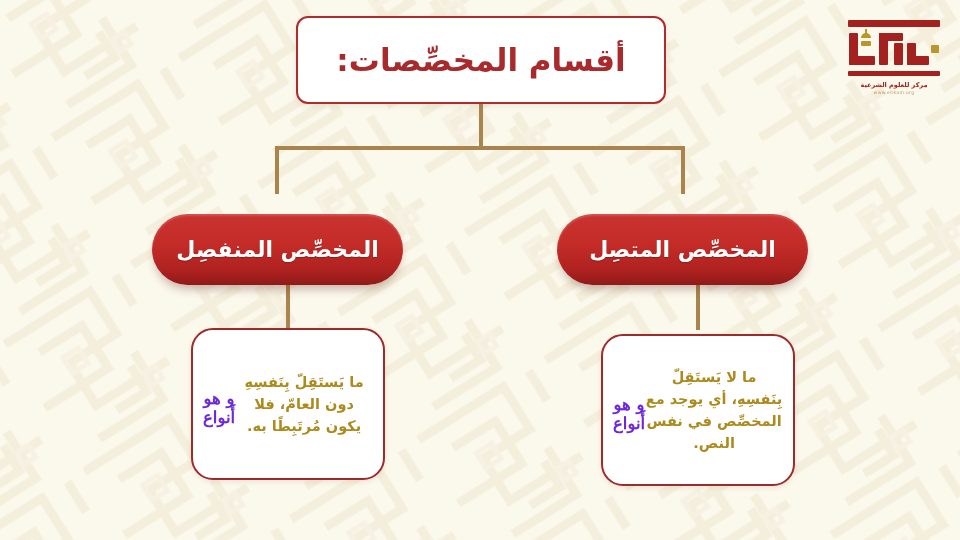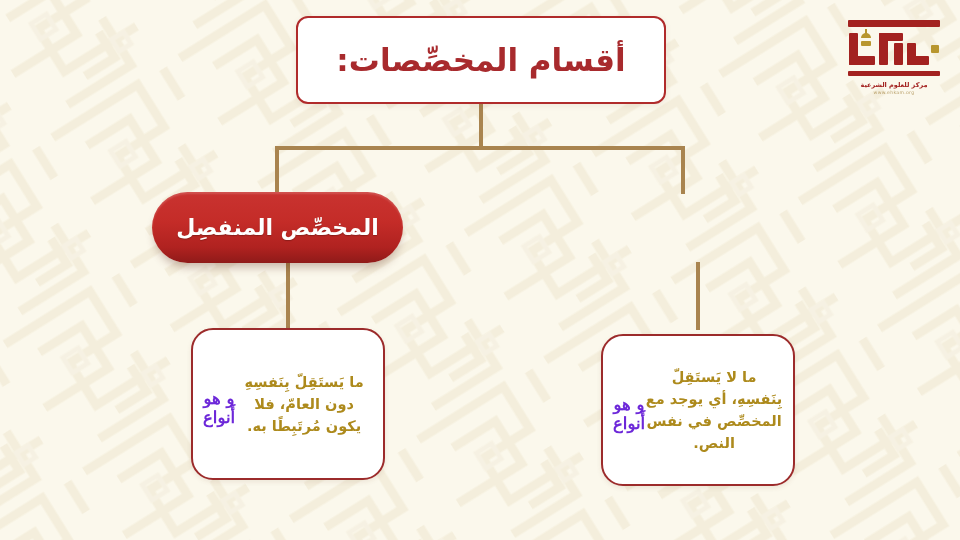"المخصِّص المنفصِل" .pill { margin-top: none -> 22px }
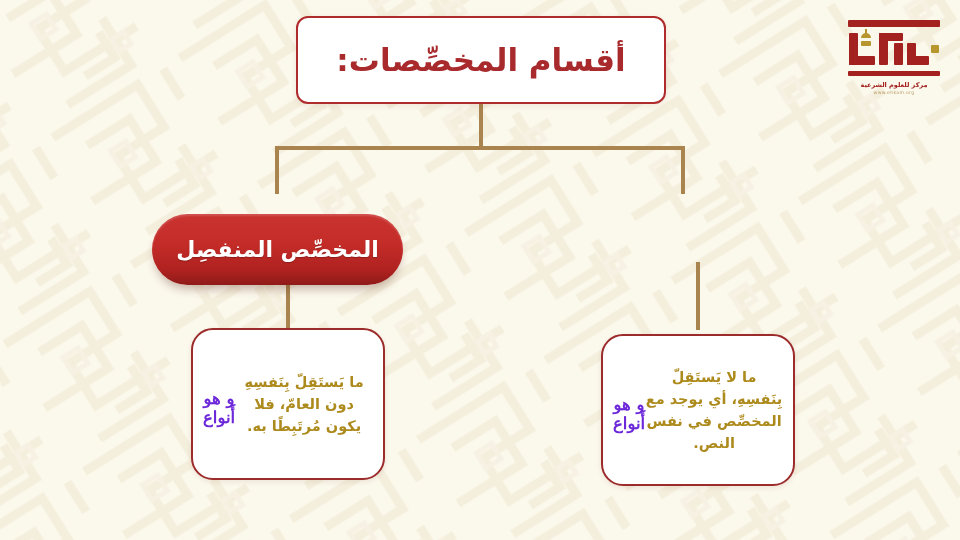"المخصِّص المتصِل" div.pill { html: none -> <div> <div>المخصِّص المتصِل</div> </div> }
